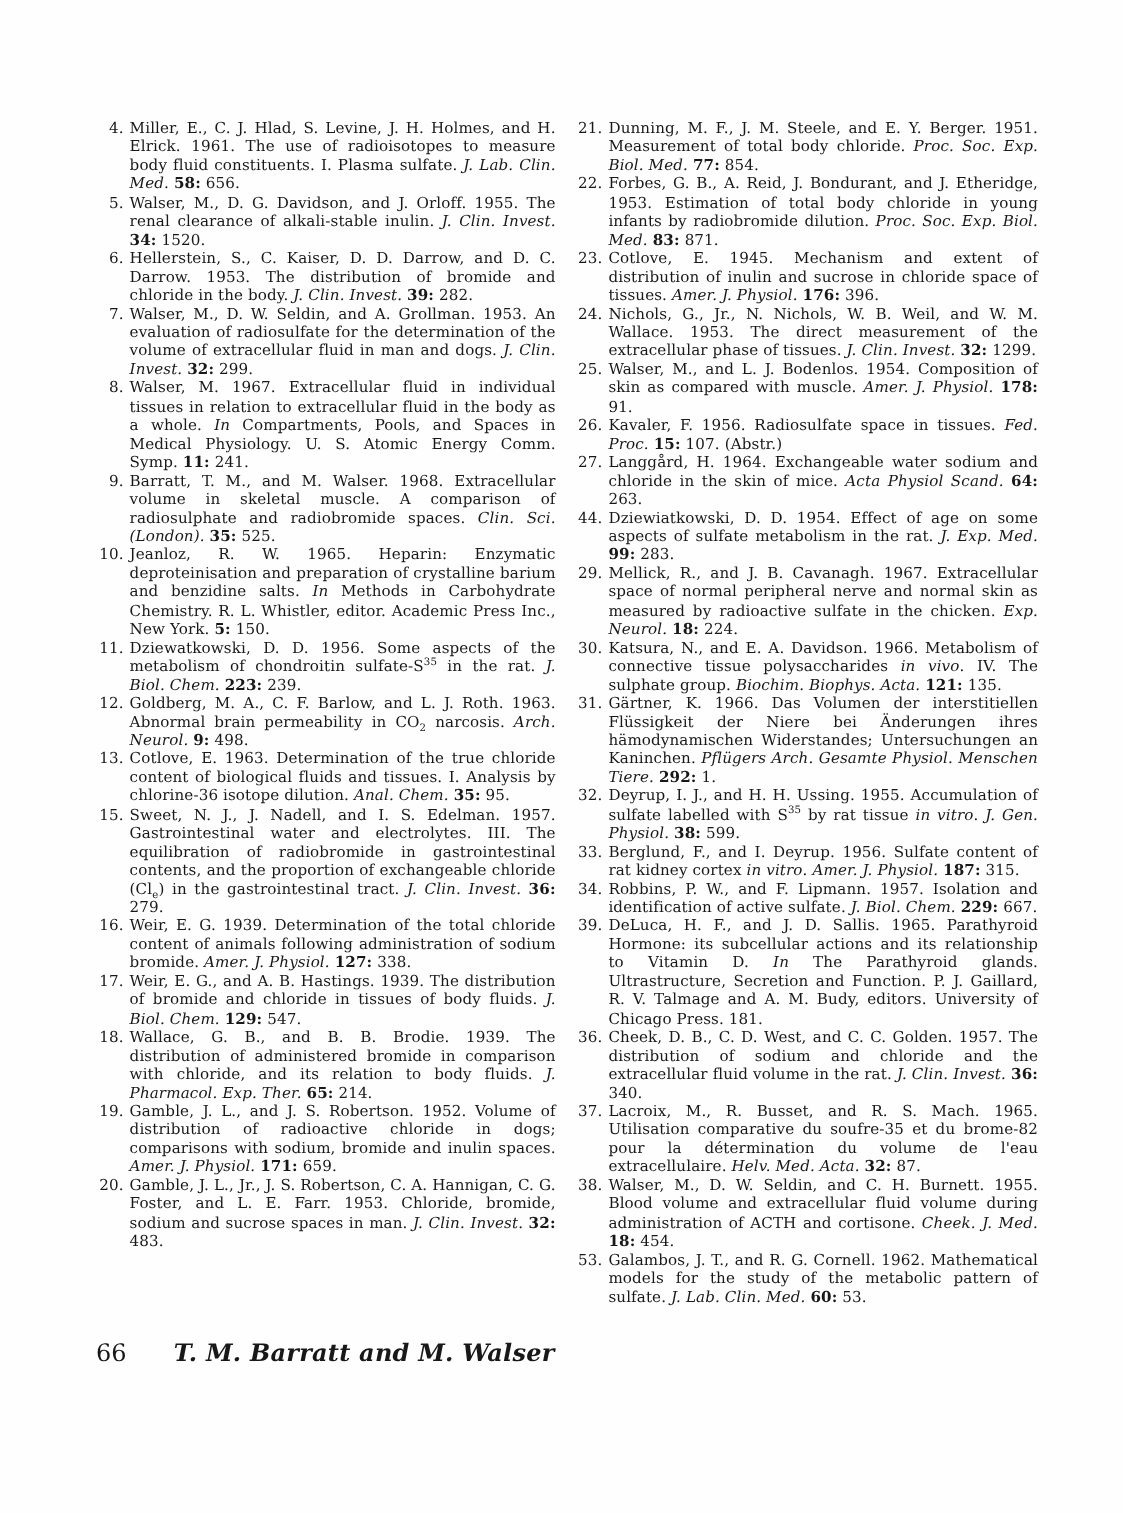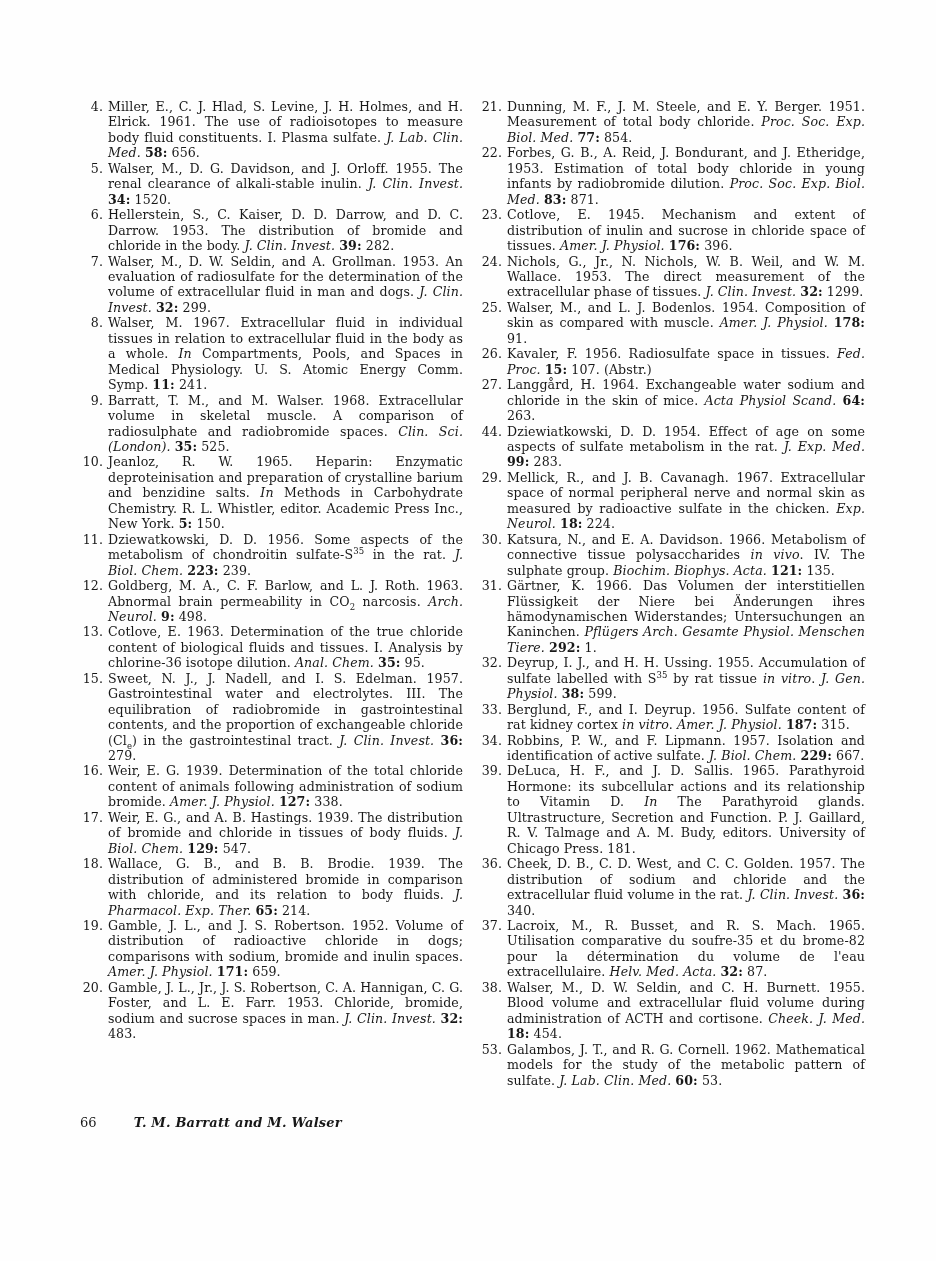"66 T. M. Barratt and" .footer { font-size: 13px -> 20px }
